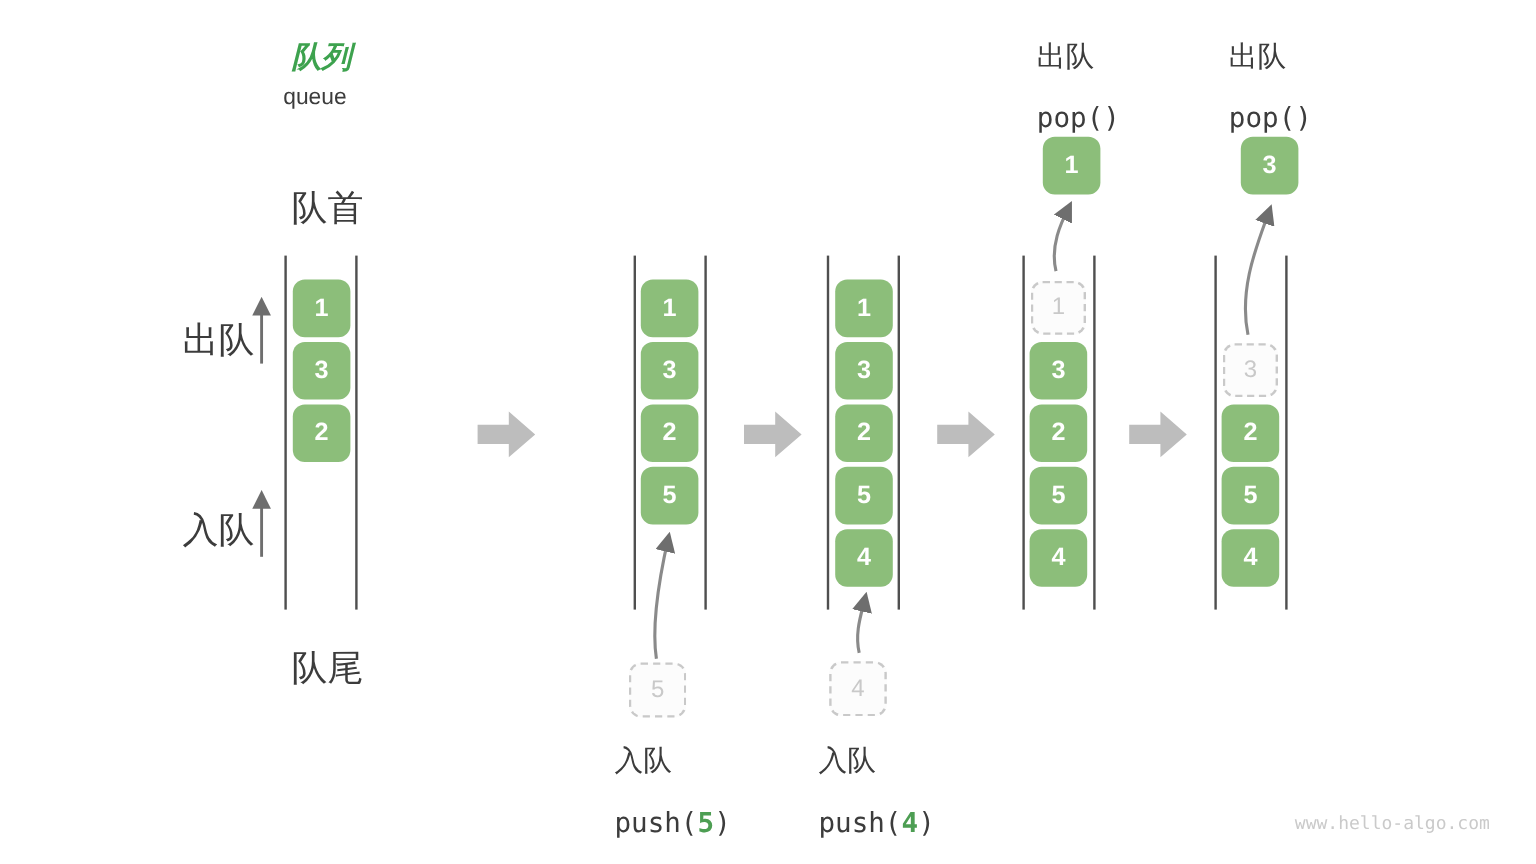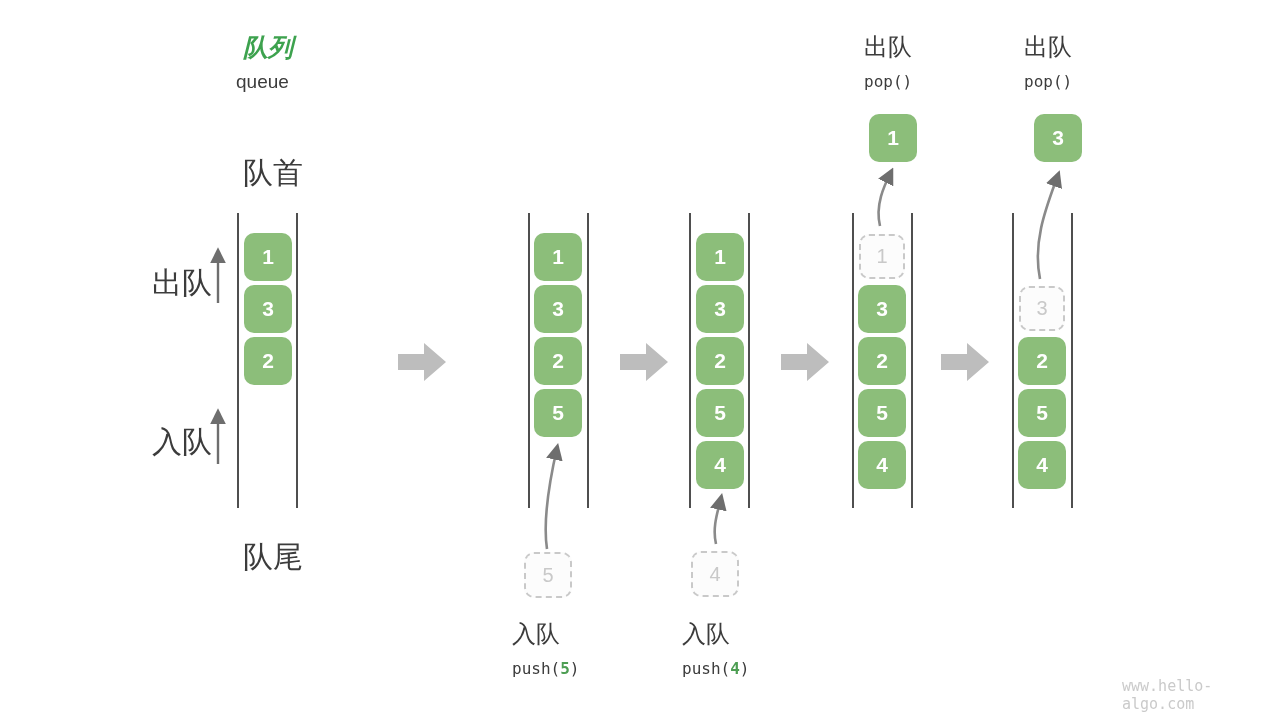"pop()" .op .code-line { font-size: 16px -> 23px; margin-top: 9px -> 23px }
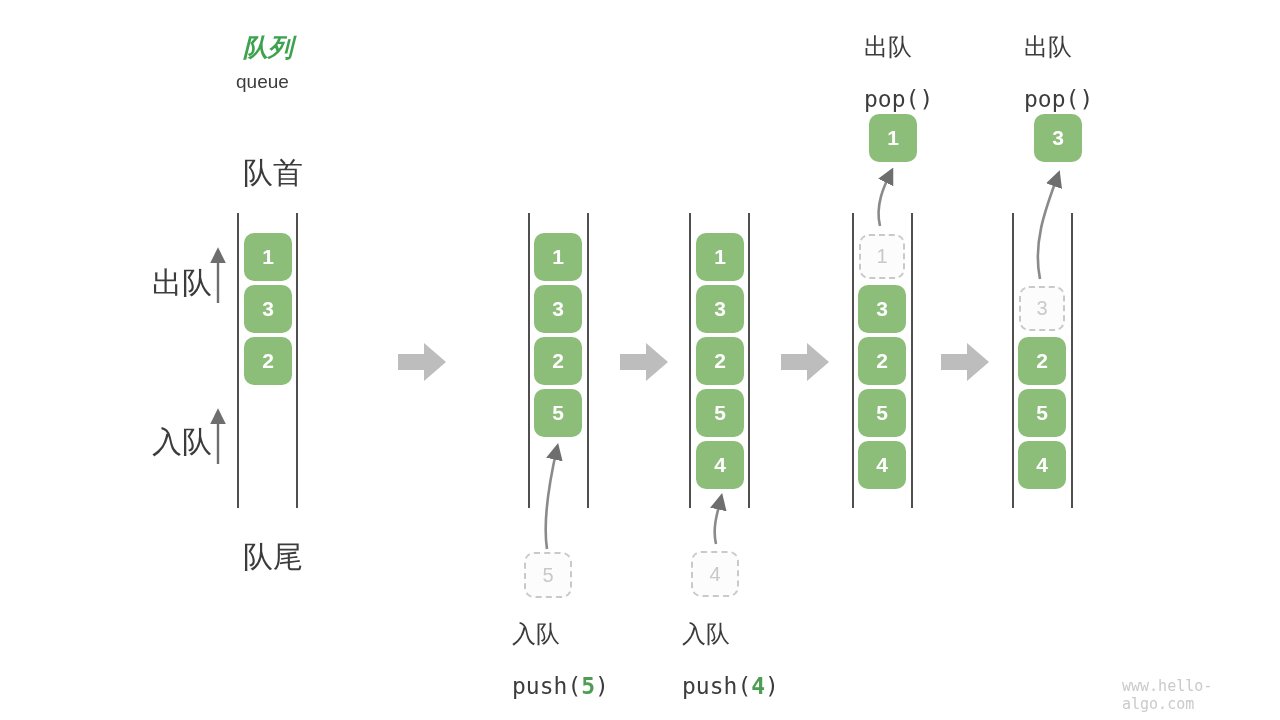"www.hello-algo.com" div.abs { margin-left: 43px -> none }
